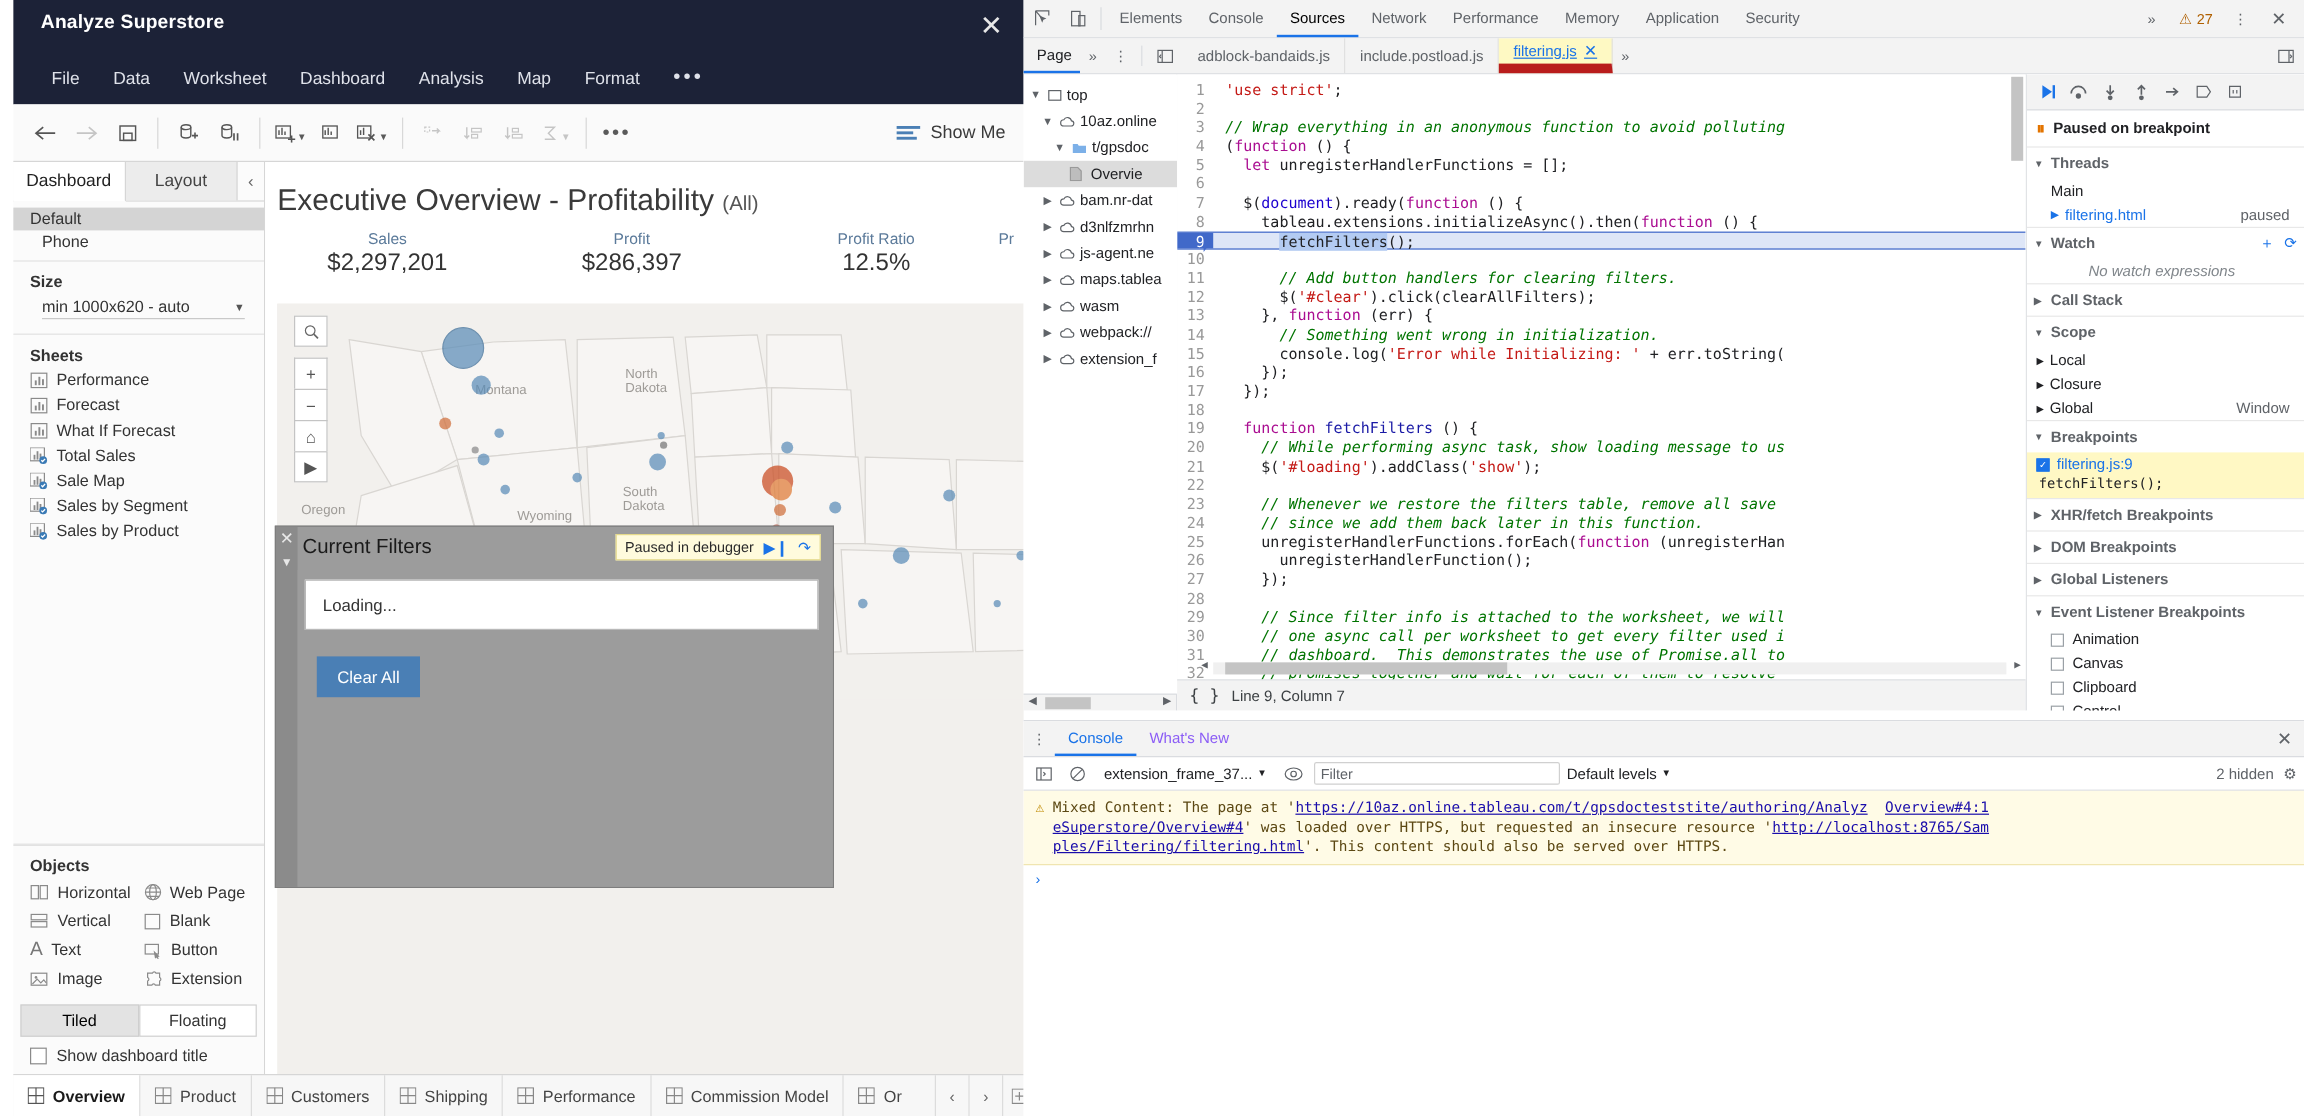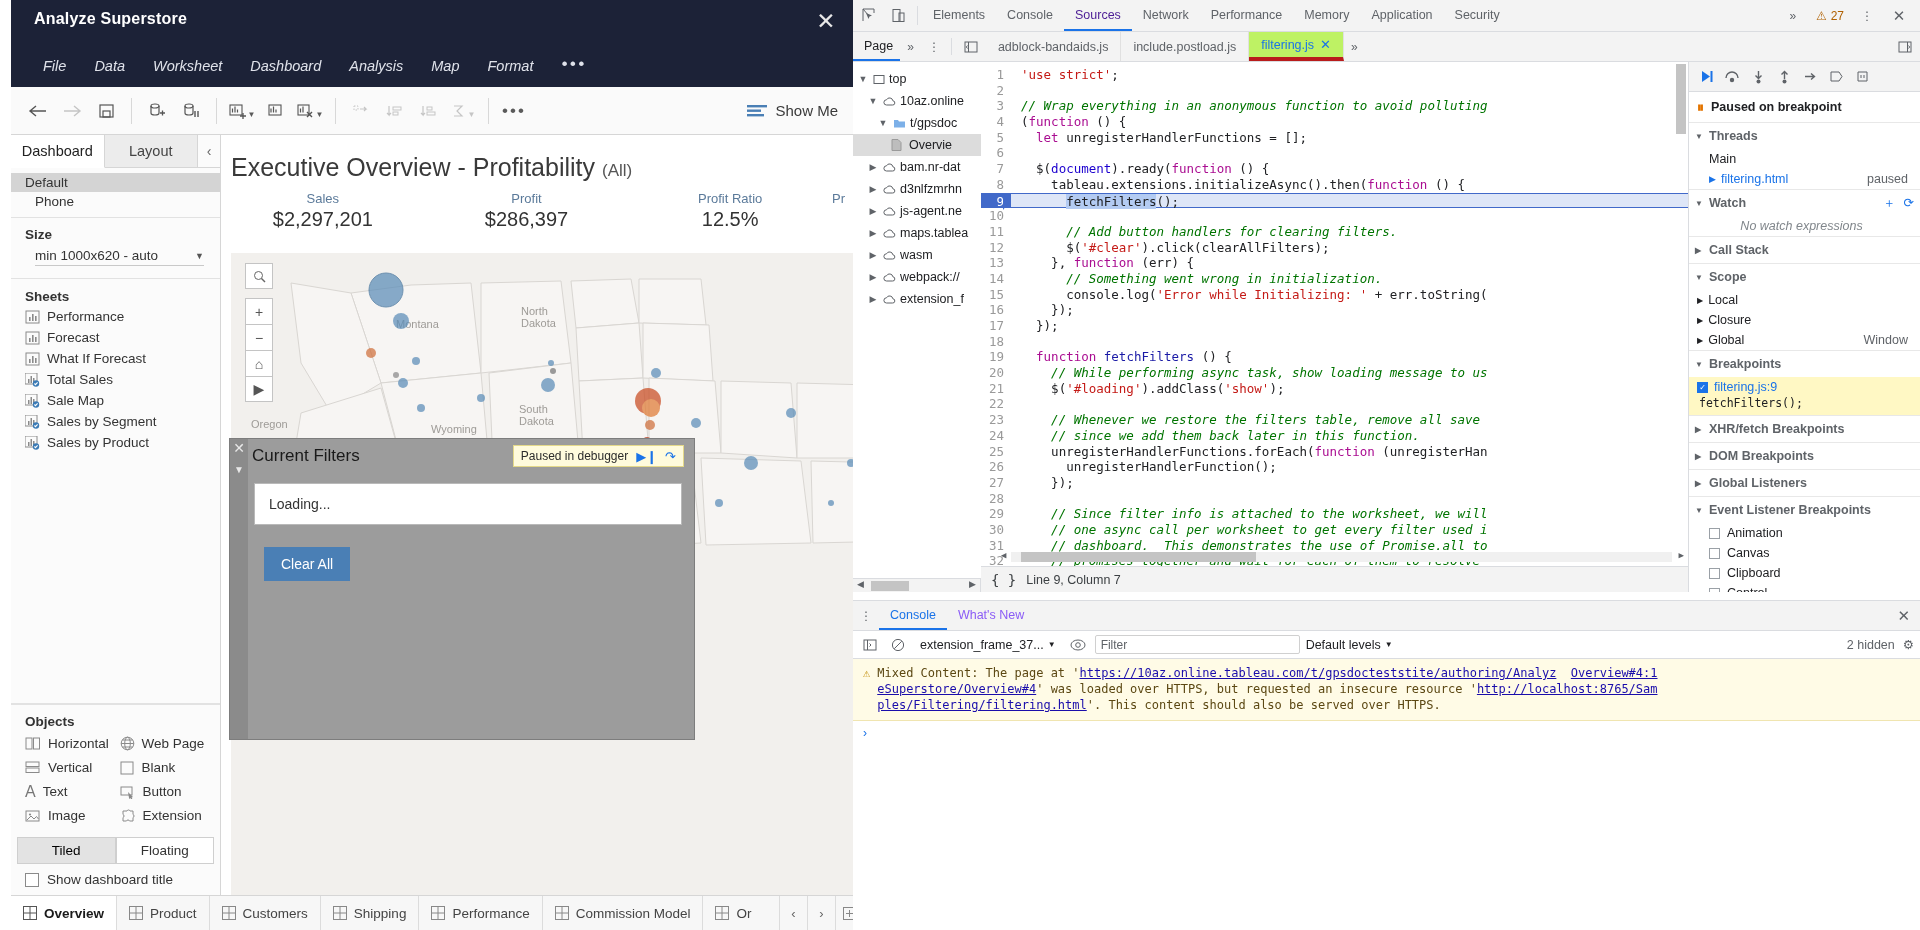"Sources" .dt-tab.active { color: #4c1d95 -> #000000 }
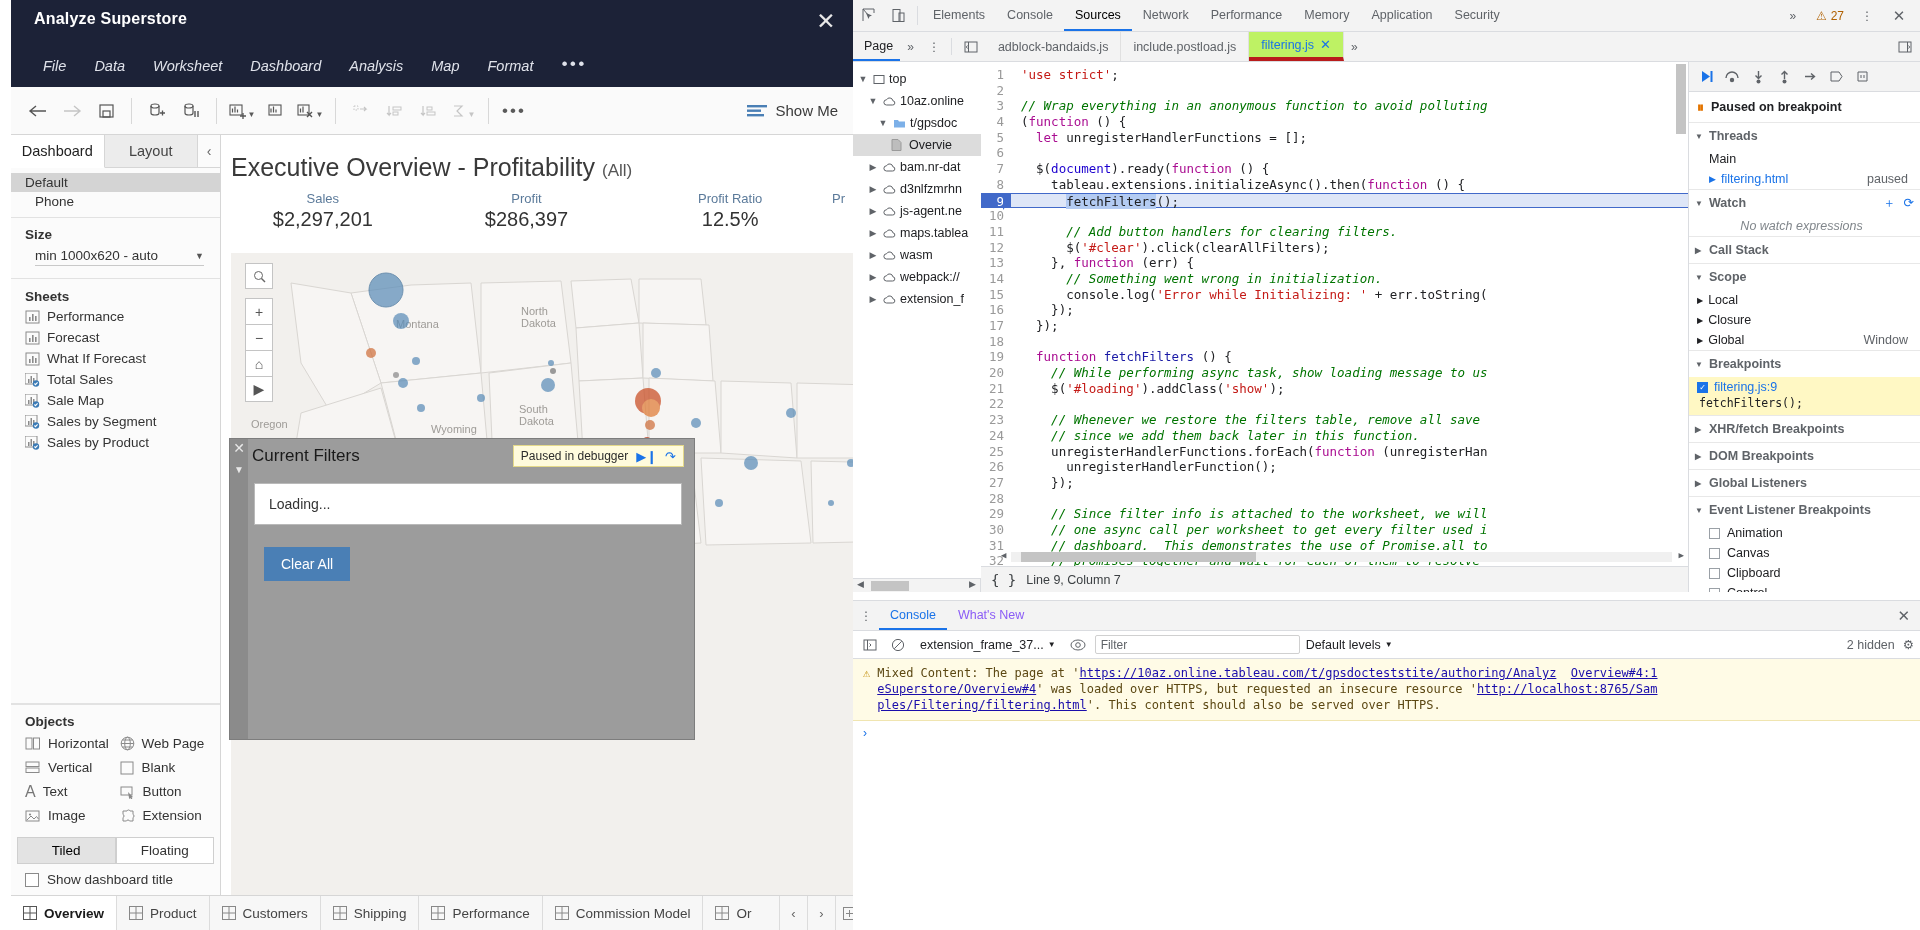"filtering.js" .filetab.active { background: #bef264 -> #fef9c3; border-bottom: 4px solid #b91c1c -> 8px solid #b91c1c; text-decoration: none -> underline }
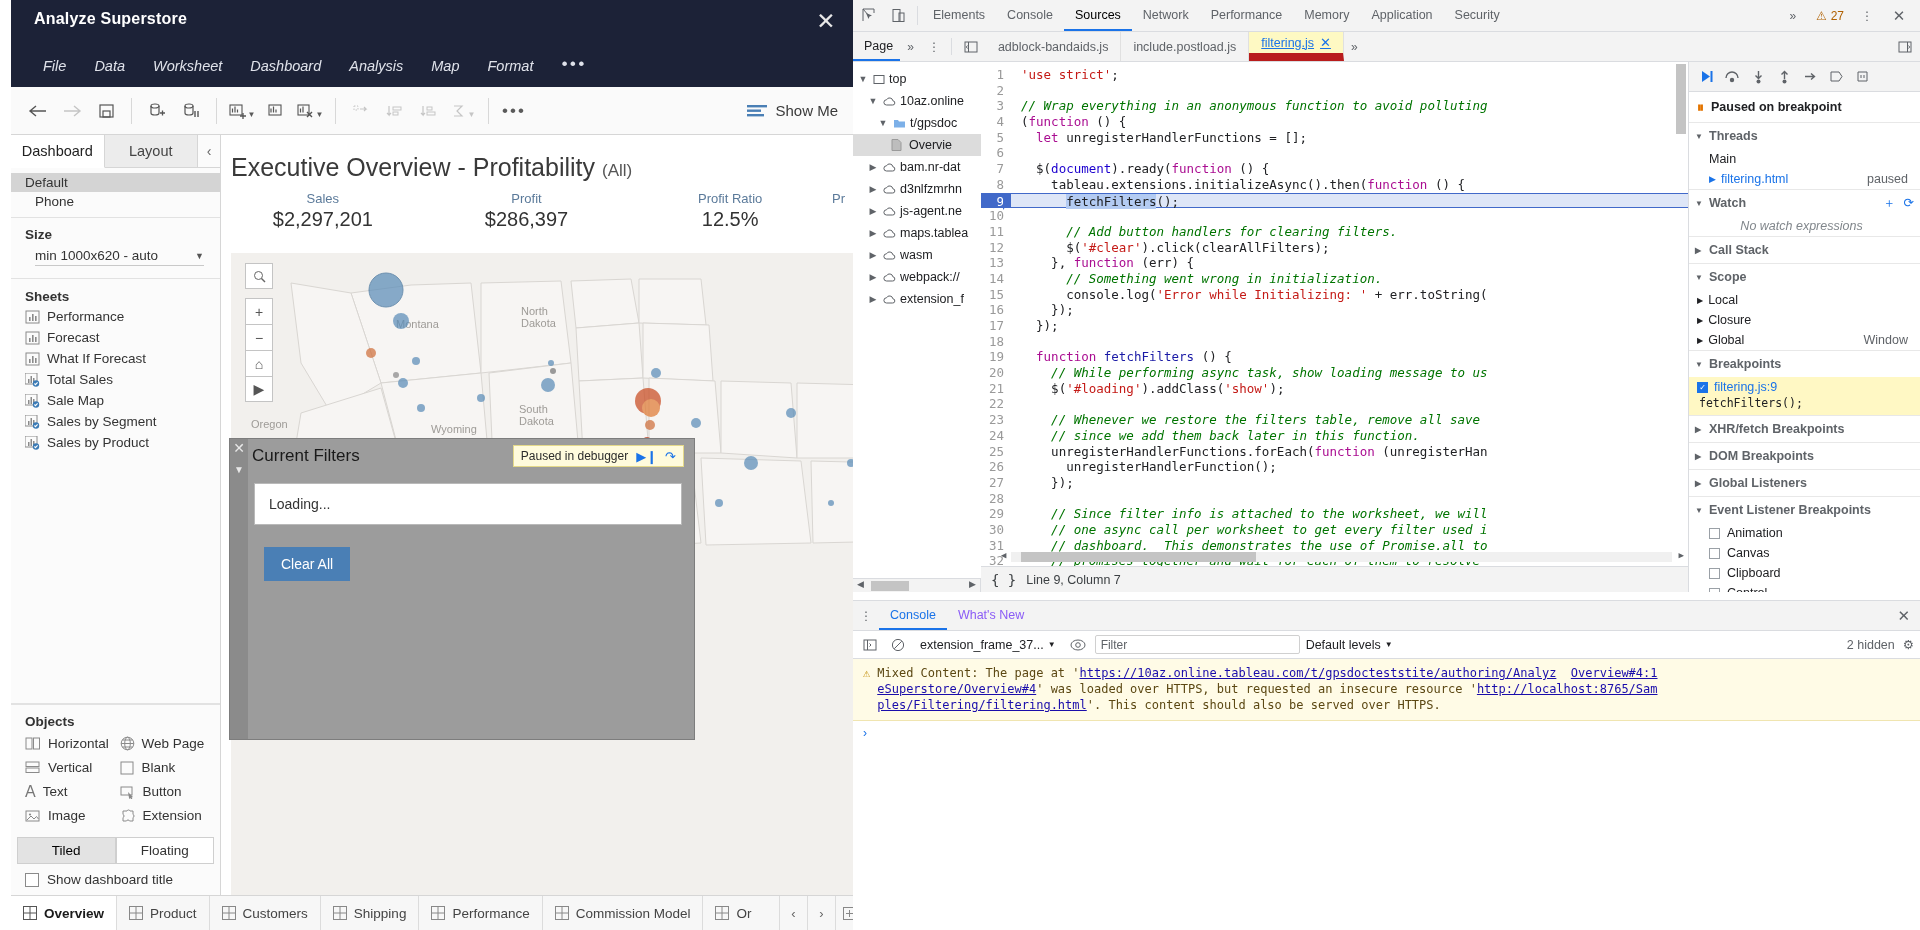"File" .tab-menubar .mi { font-style: italic -> none }
